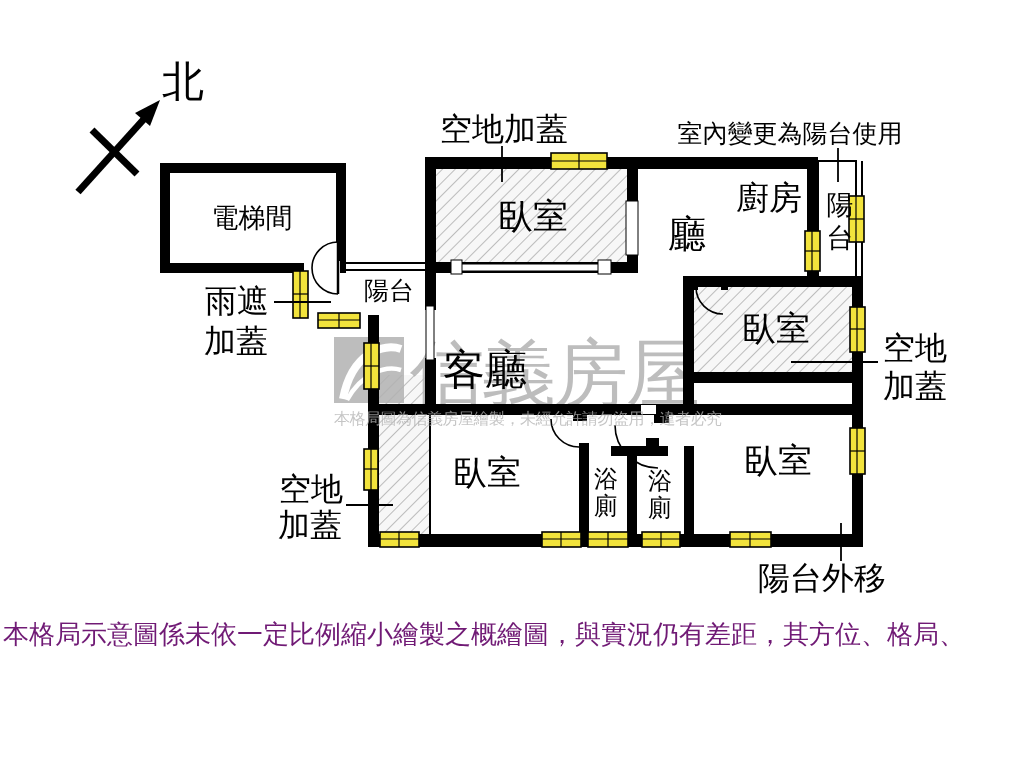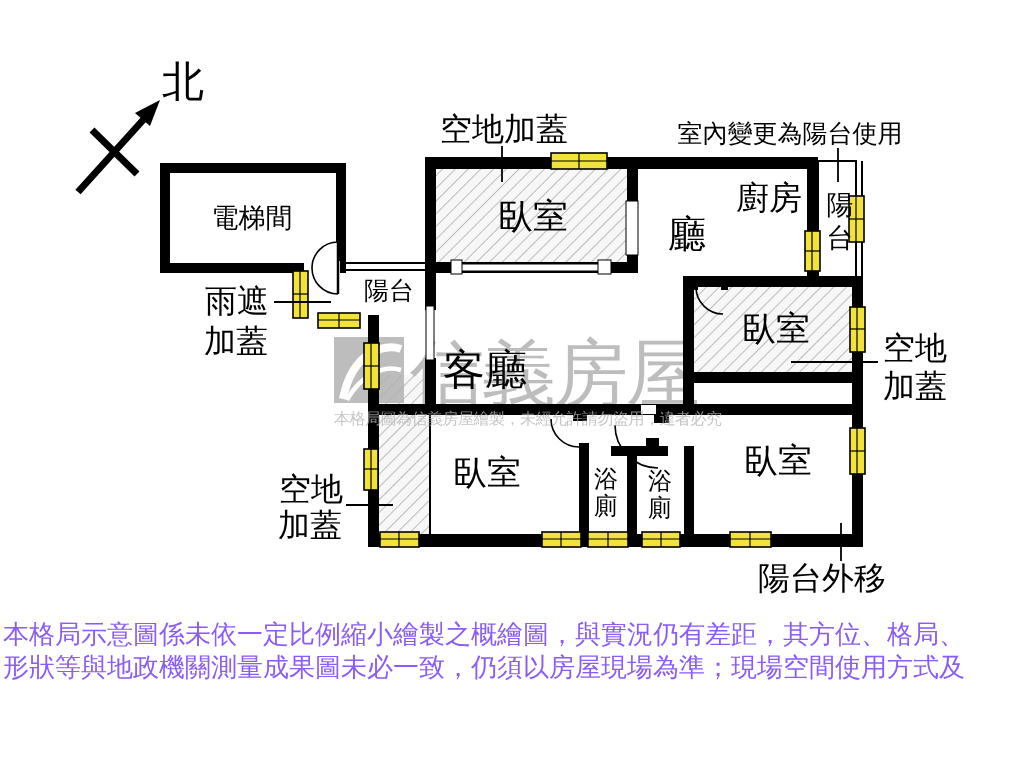"本格局示意圖係未依一定比例縮小繪製之概繪圖，與實況仍有差距，其方位、格局、" #disclaimer { color: #8b5cf6 -> #701a75 }
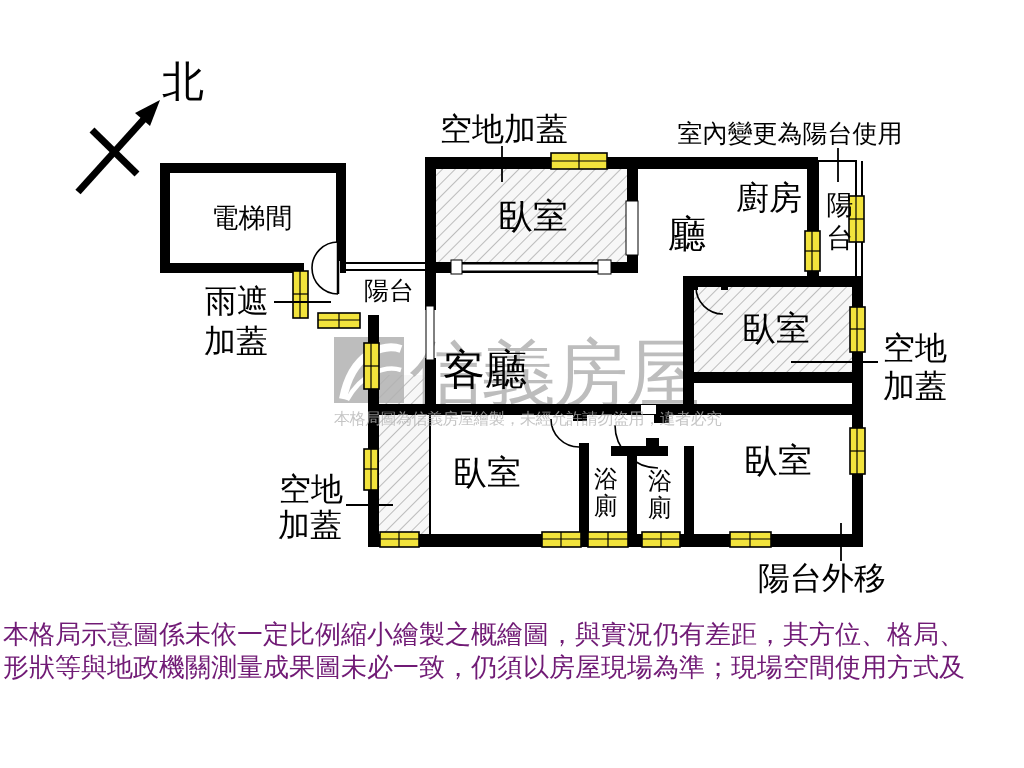"形狀等與地政機關測量成果圖未必一致，仍須以房屋現場為準；現場空間使用方式及" div { html: <div>形狀等與地政機關測量成果圖未必一致，仍須以房屋現場為準；現場空間使用方式及</div> -> none }
